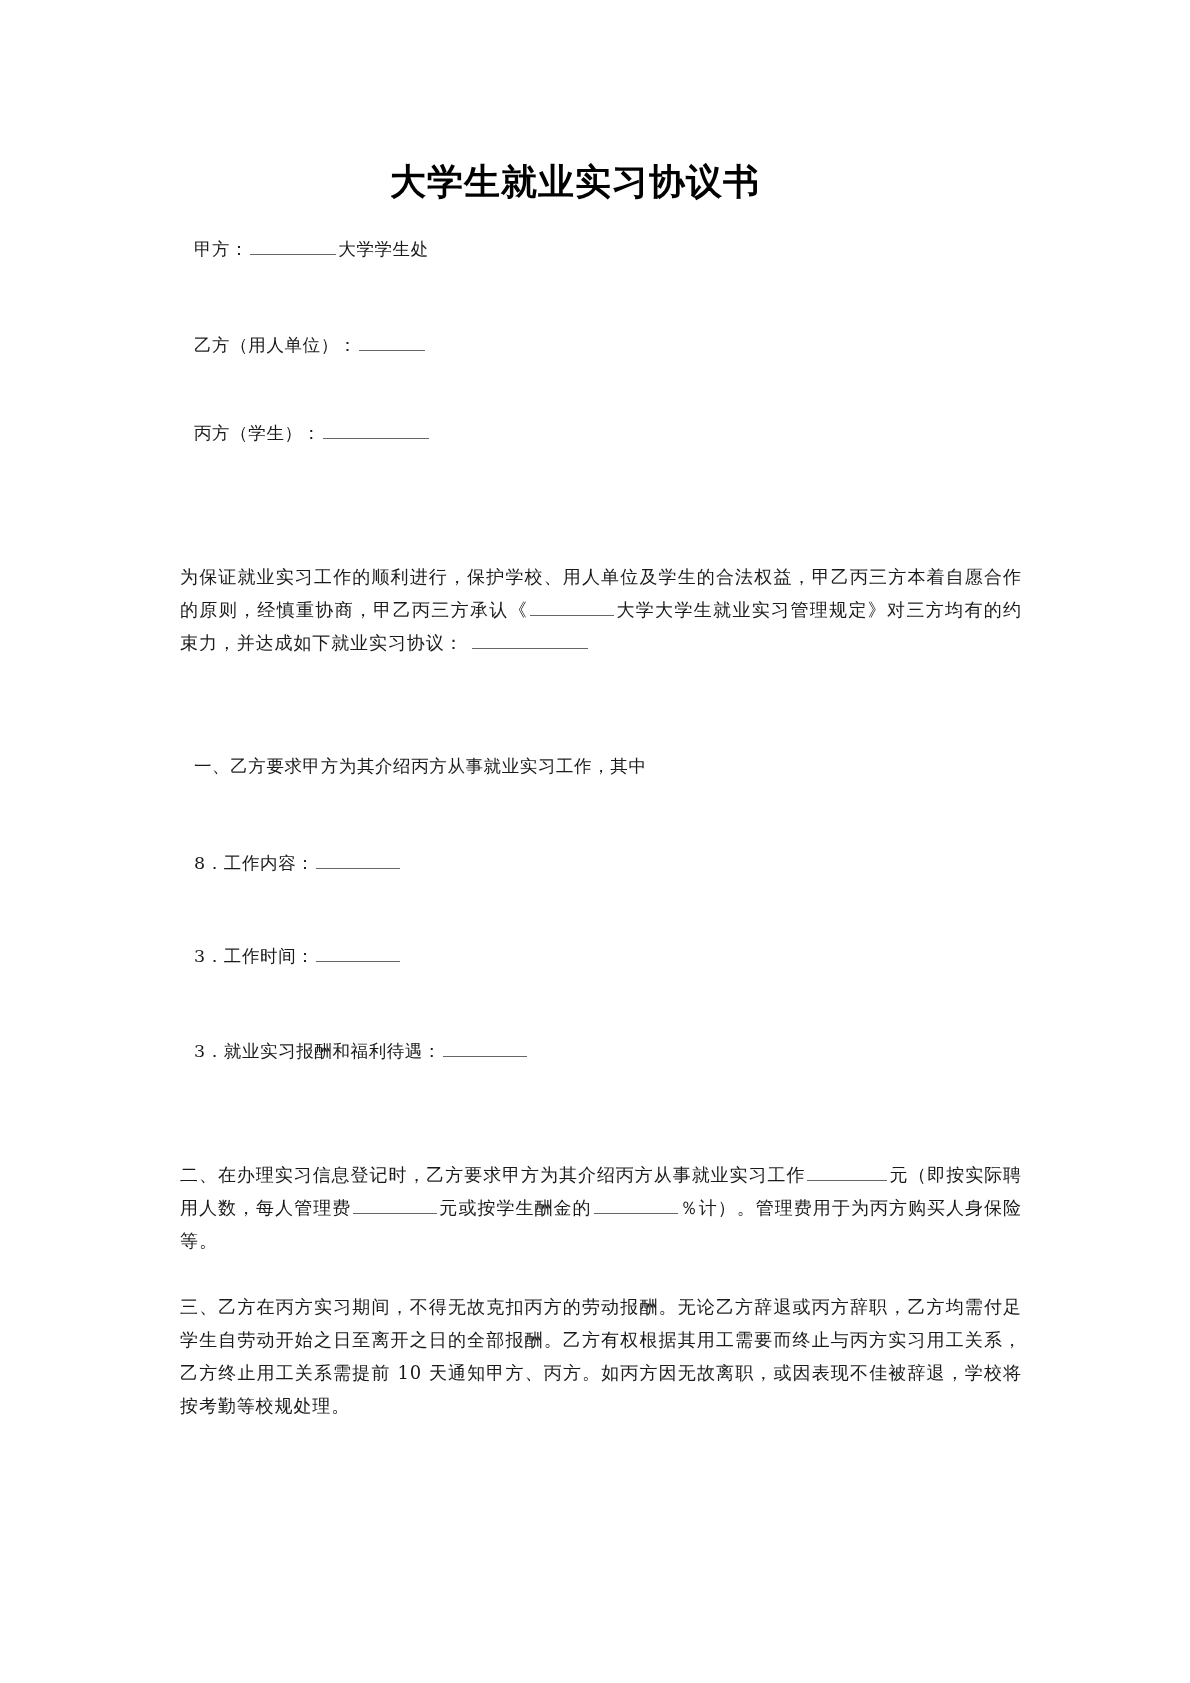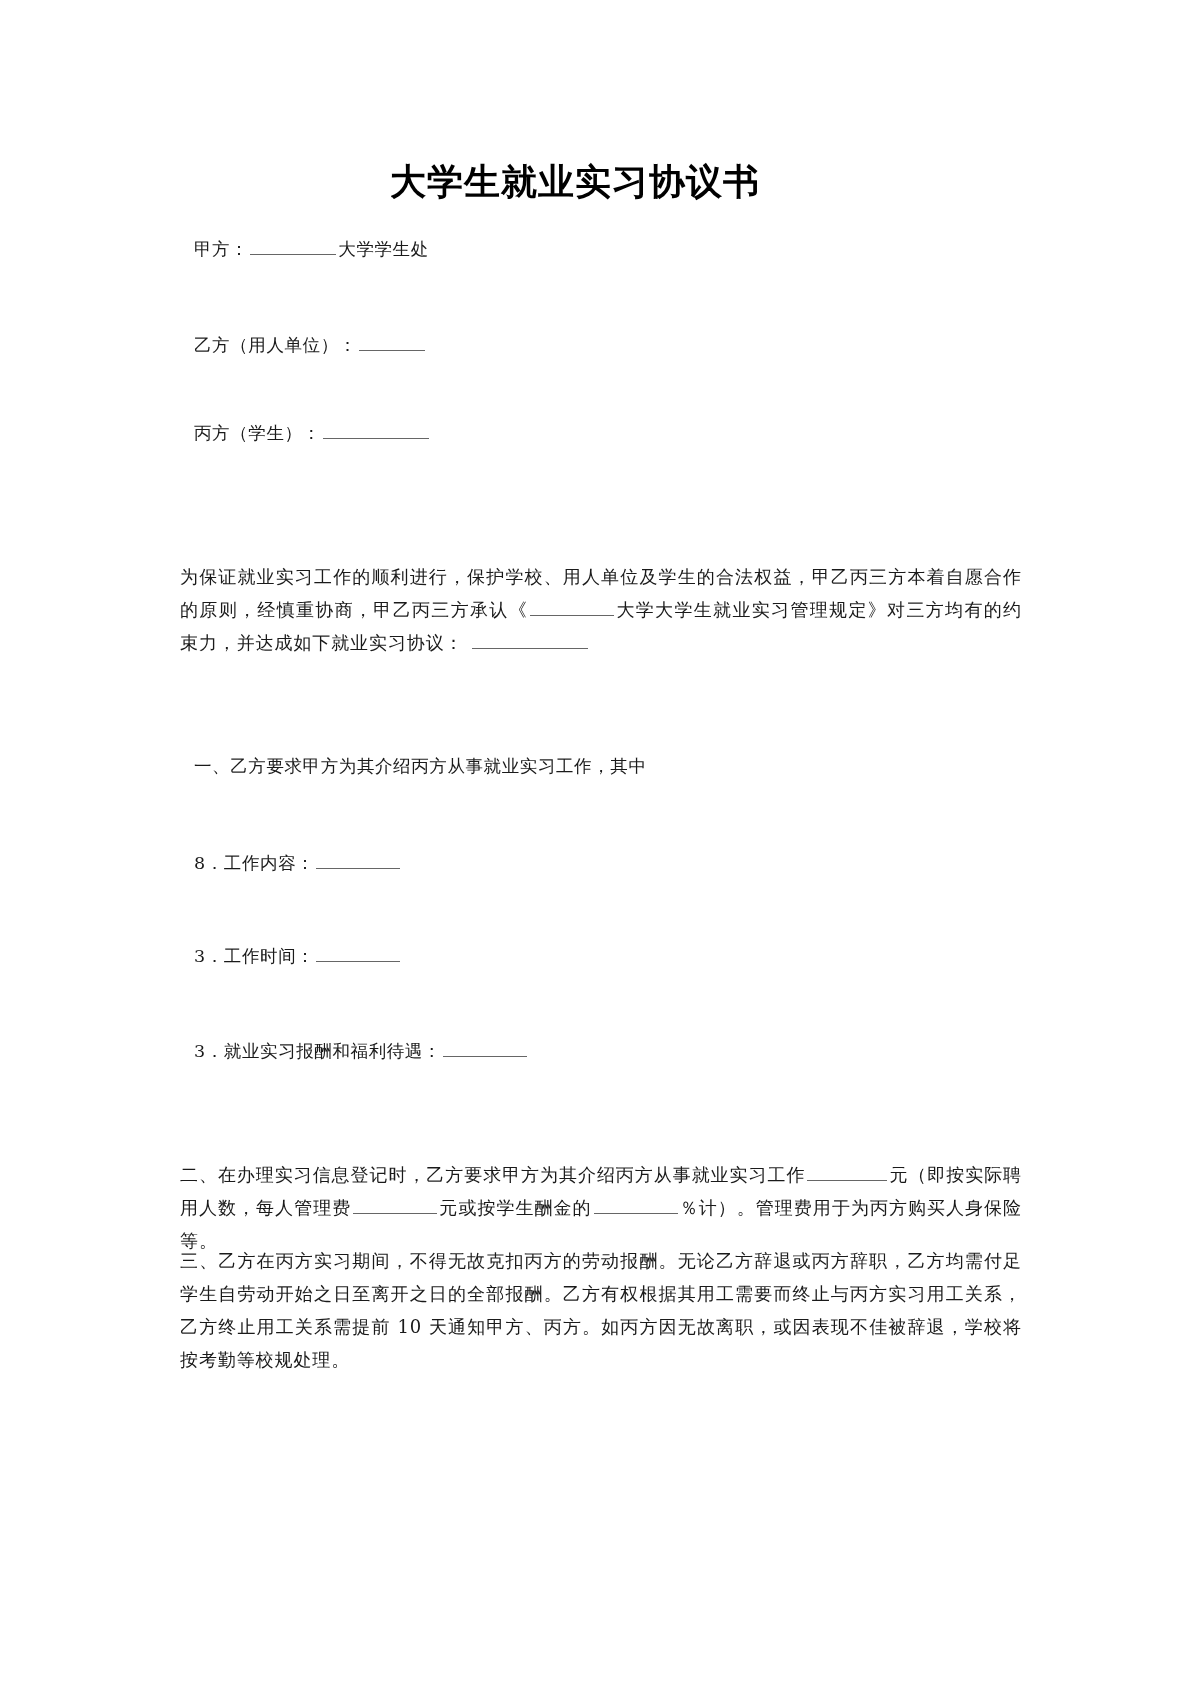"三、乙方在丙方实习期间，不得无故克扣丙方的劳动报酬。无论乙方辞退或丙方辞职，乙方" div.para { top: 1244px -> 1290px }
